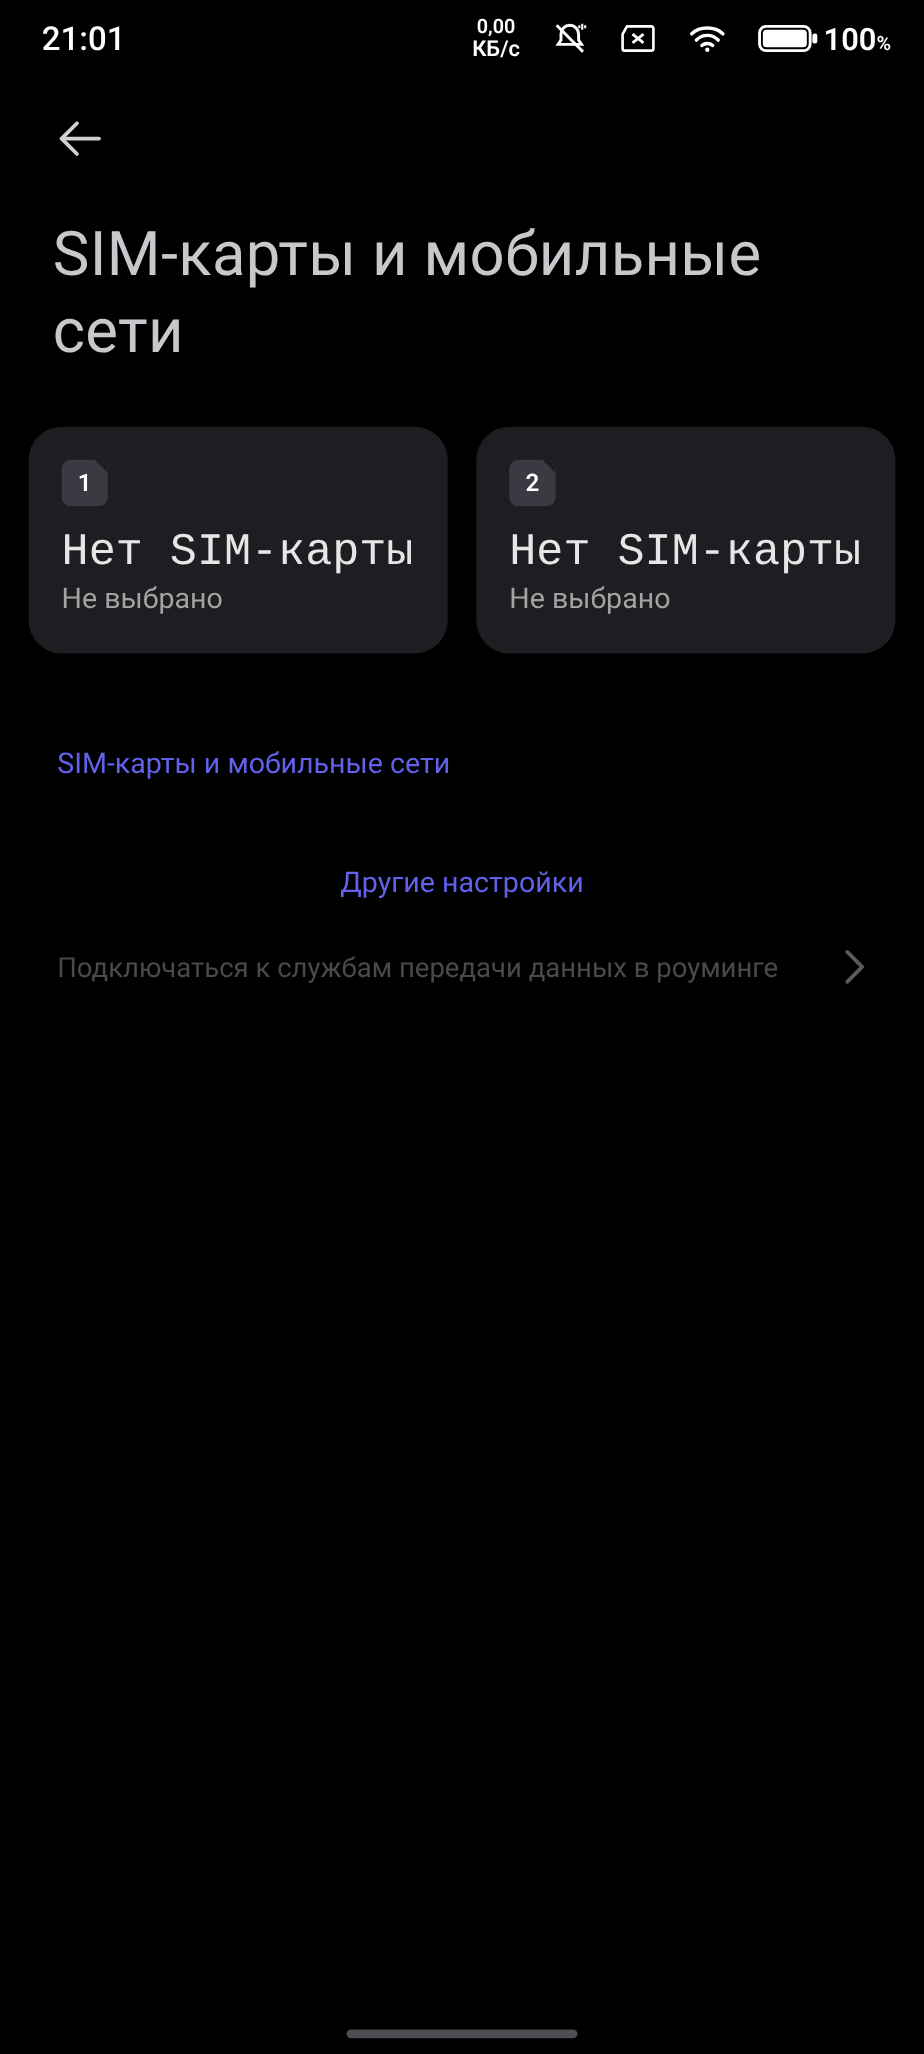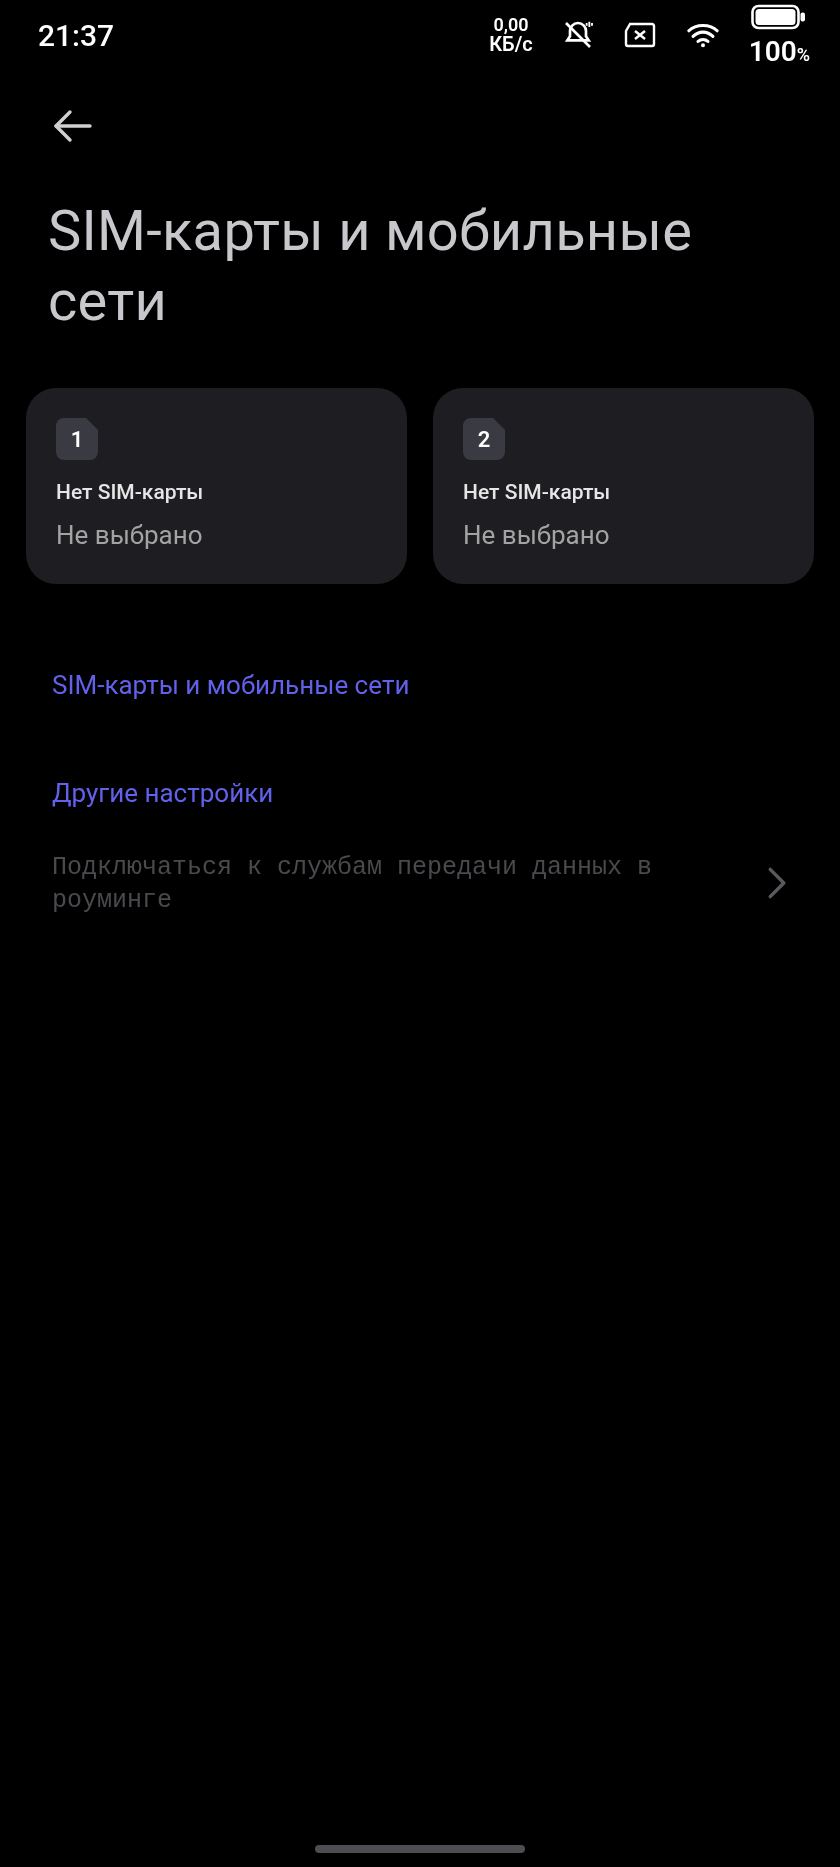"21:37" div { text: 21:37 -> 21:01 }
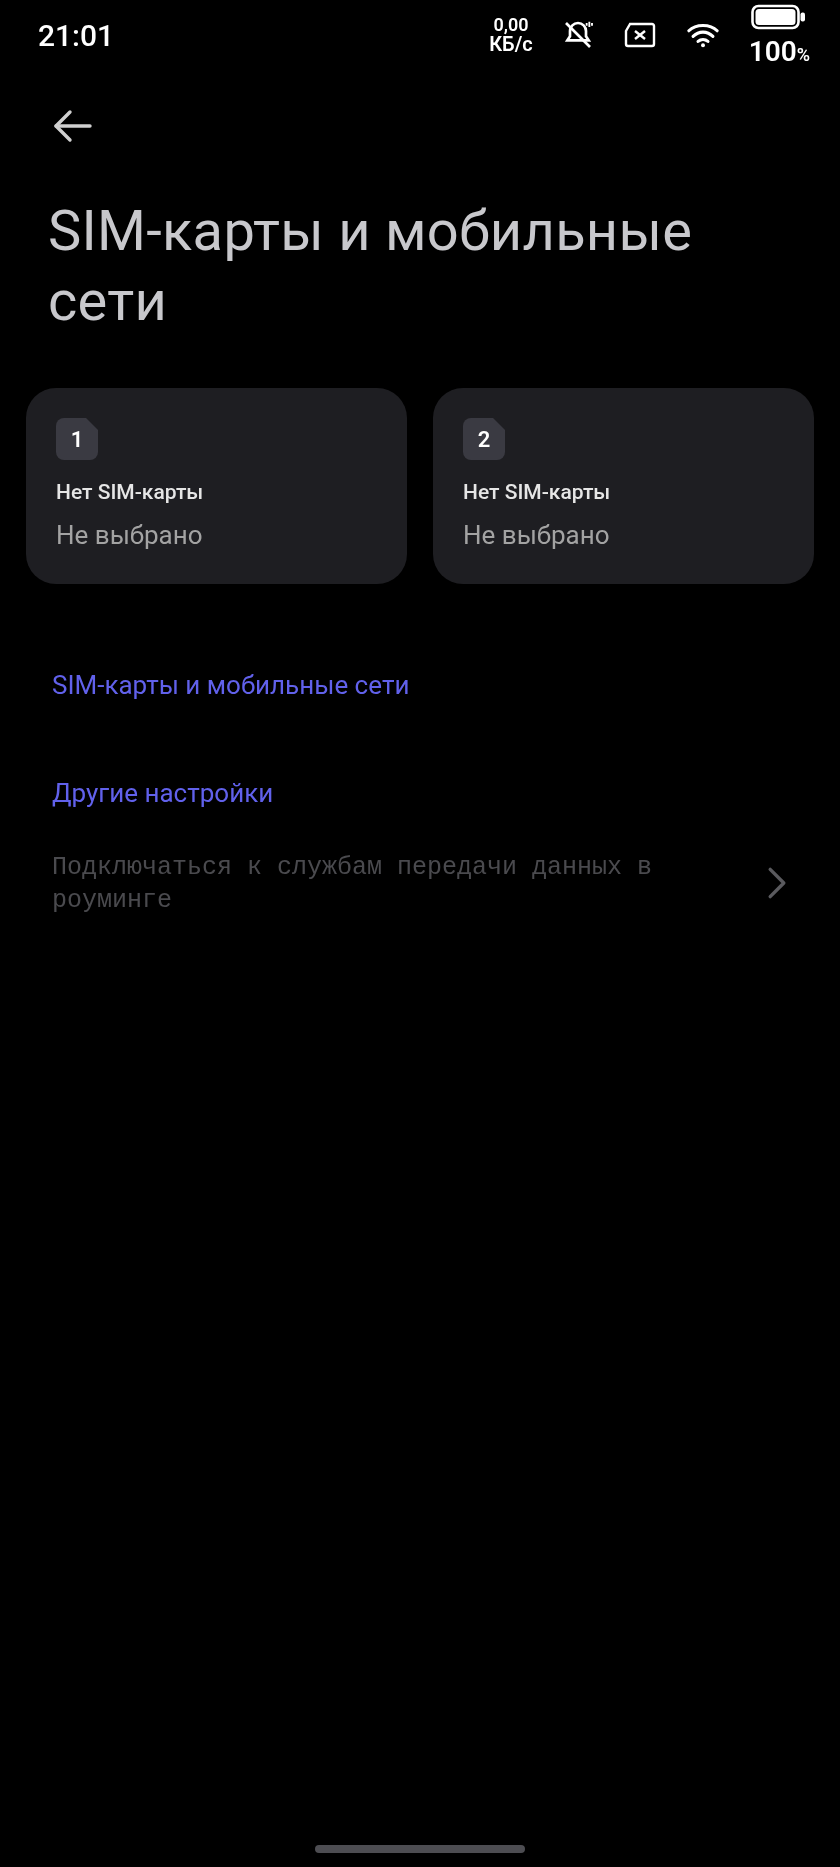"100%" .battery-wrap { flex-direction: column -> none }
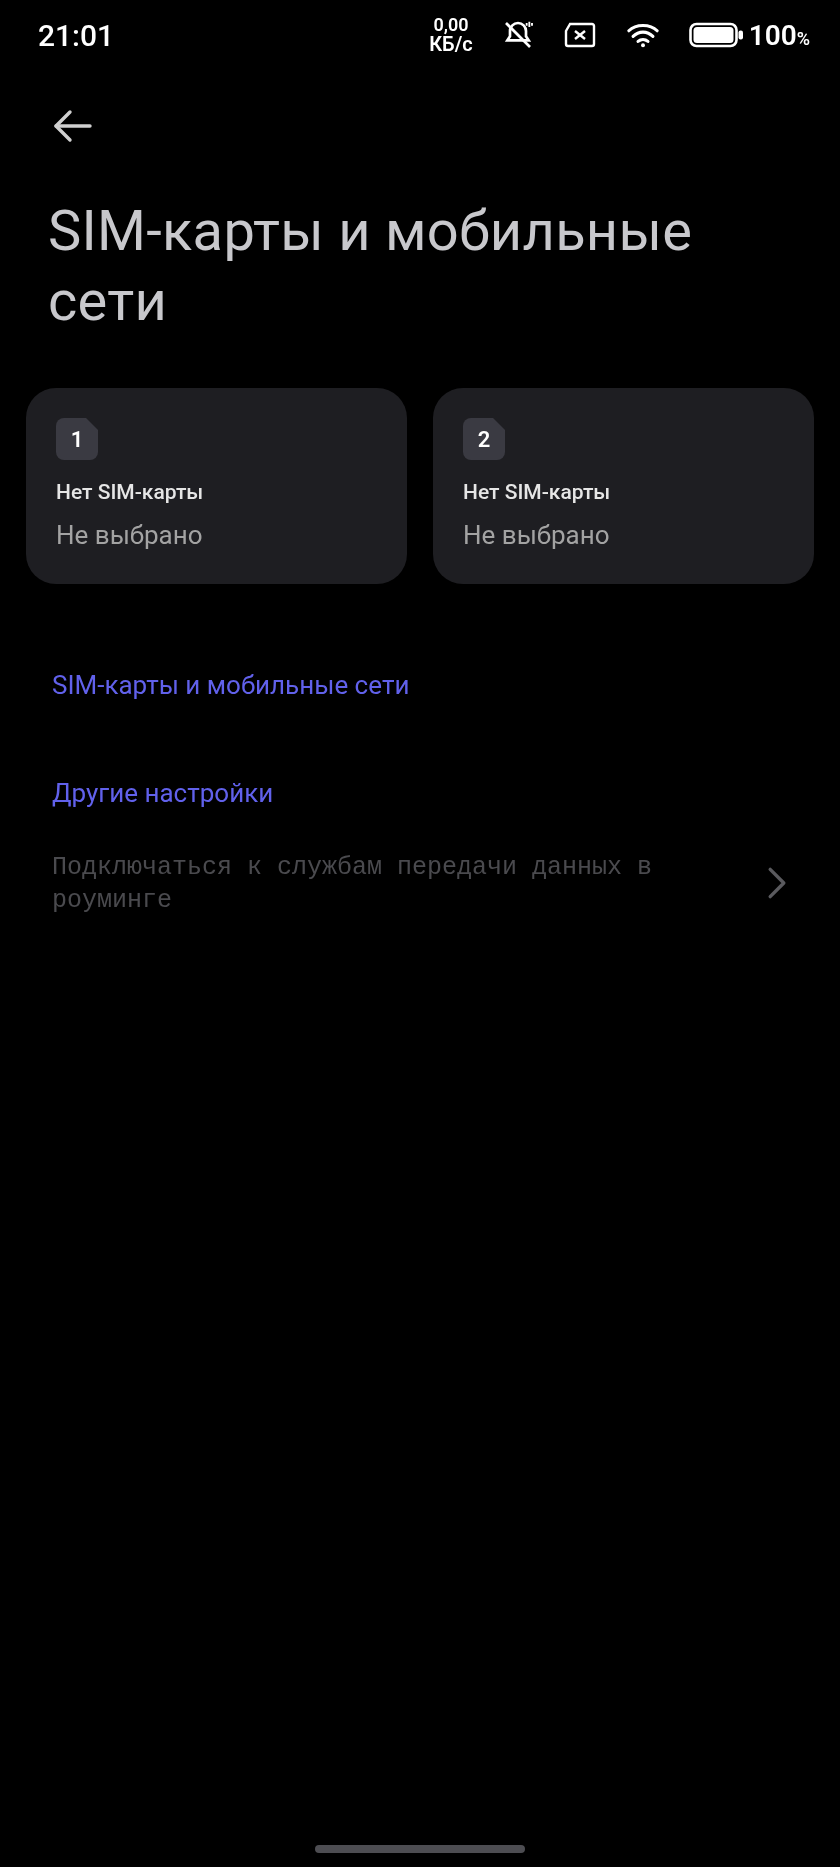"Нет SIM-карты" .sim-title { font-family: none -> Liberation Mono, monospace; font-size: 21px -> 41px; margin-bottom: 16px -> 4px }
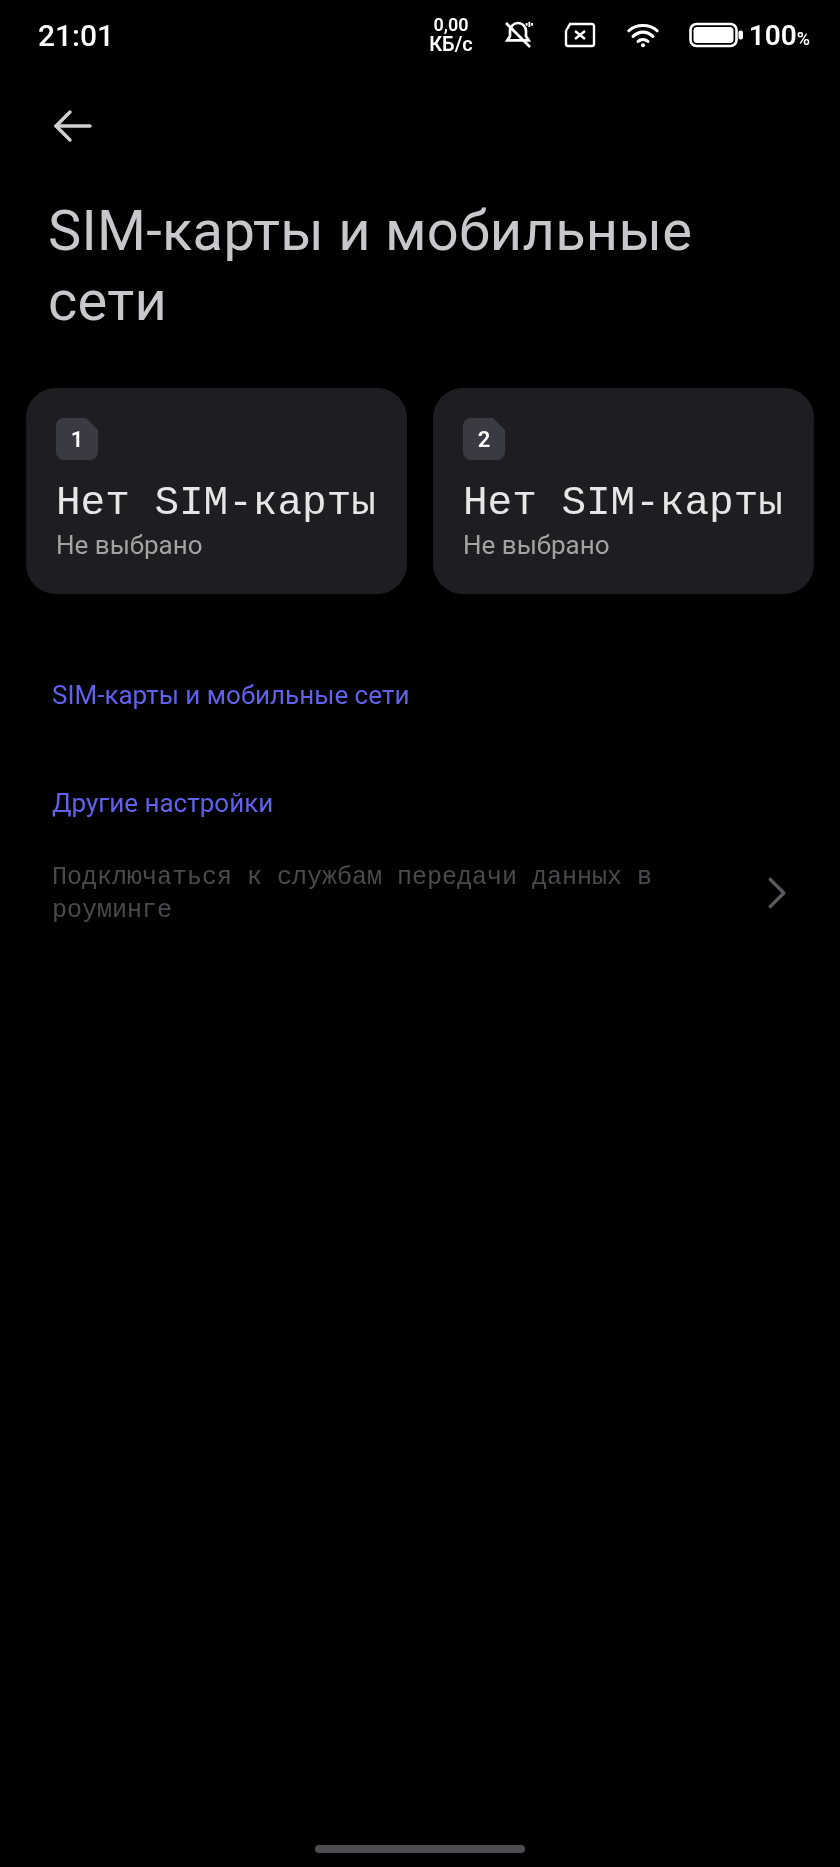"Другие настройки" .section-header.other { text-align: none -> center }
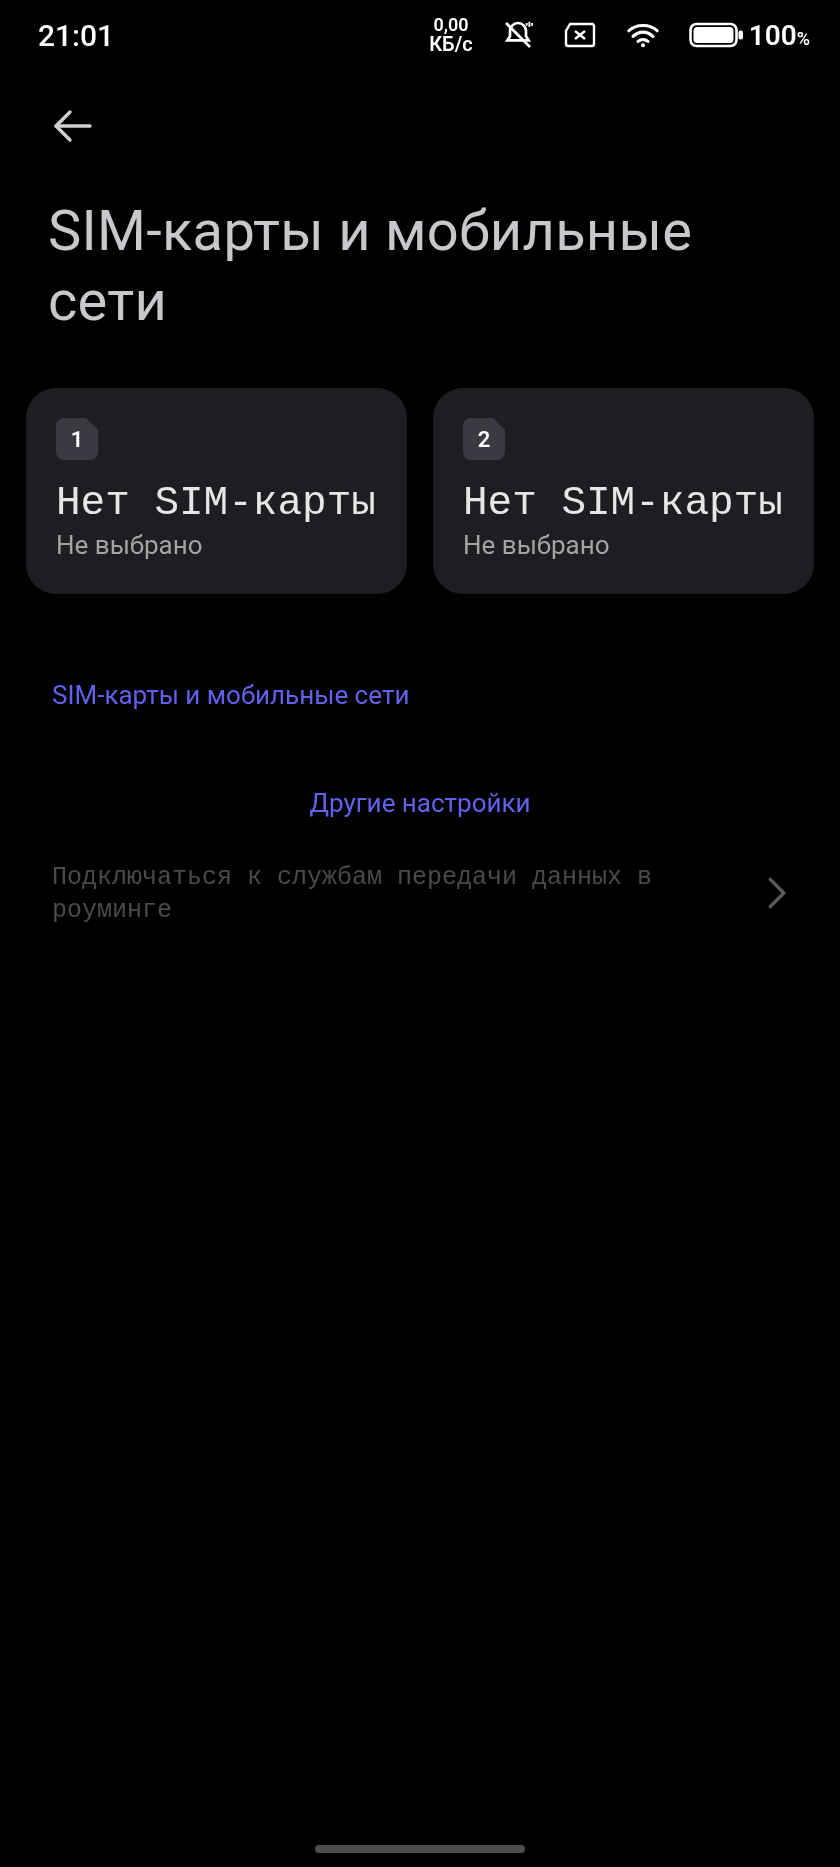"Подключаться к службам передачи данных" .row-sub.wide { font-family: Liberation Mono, monospace -> none }
